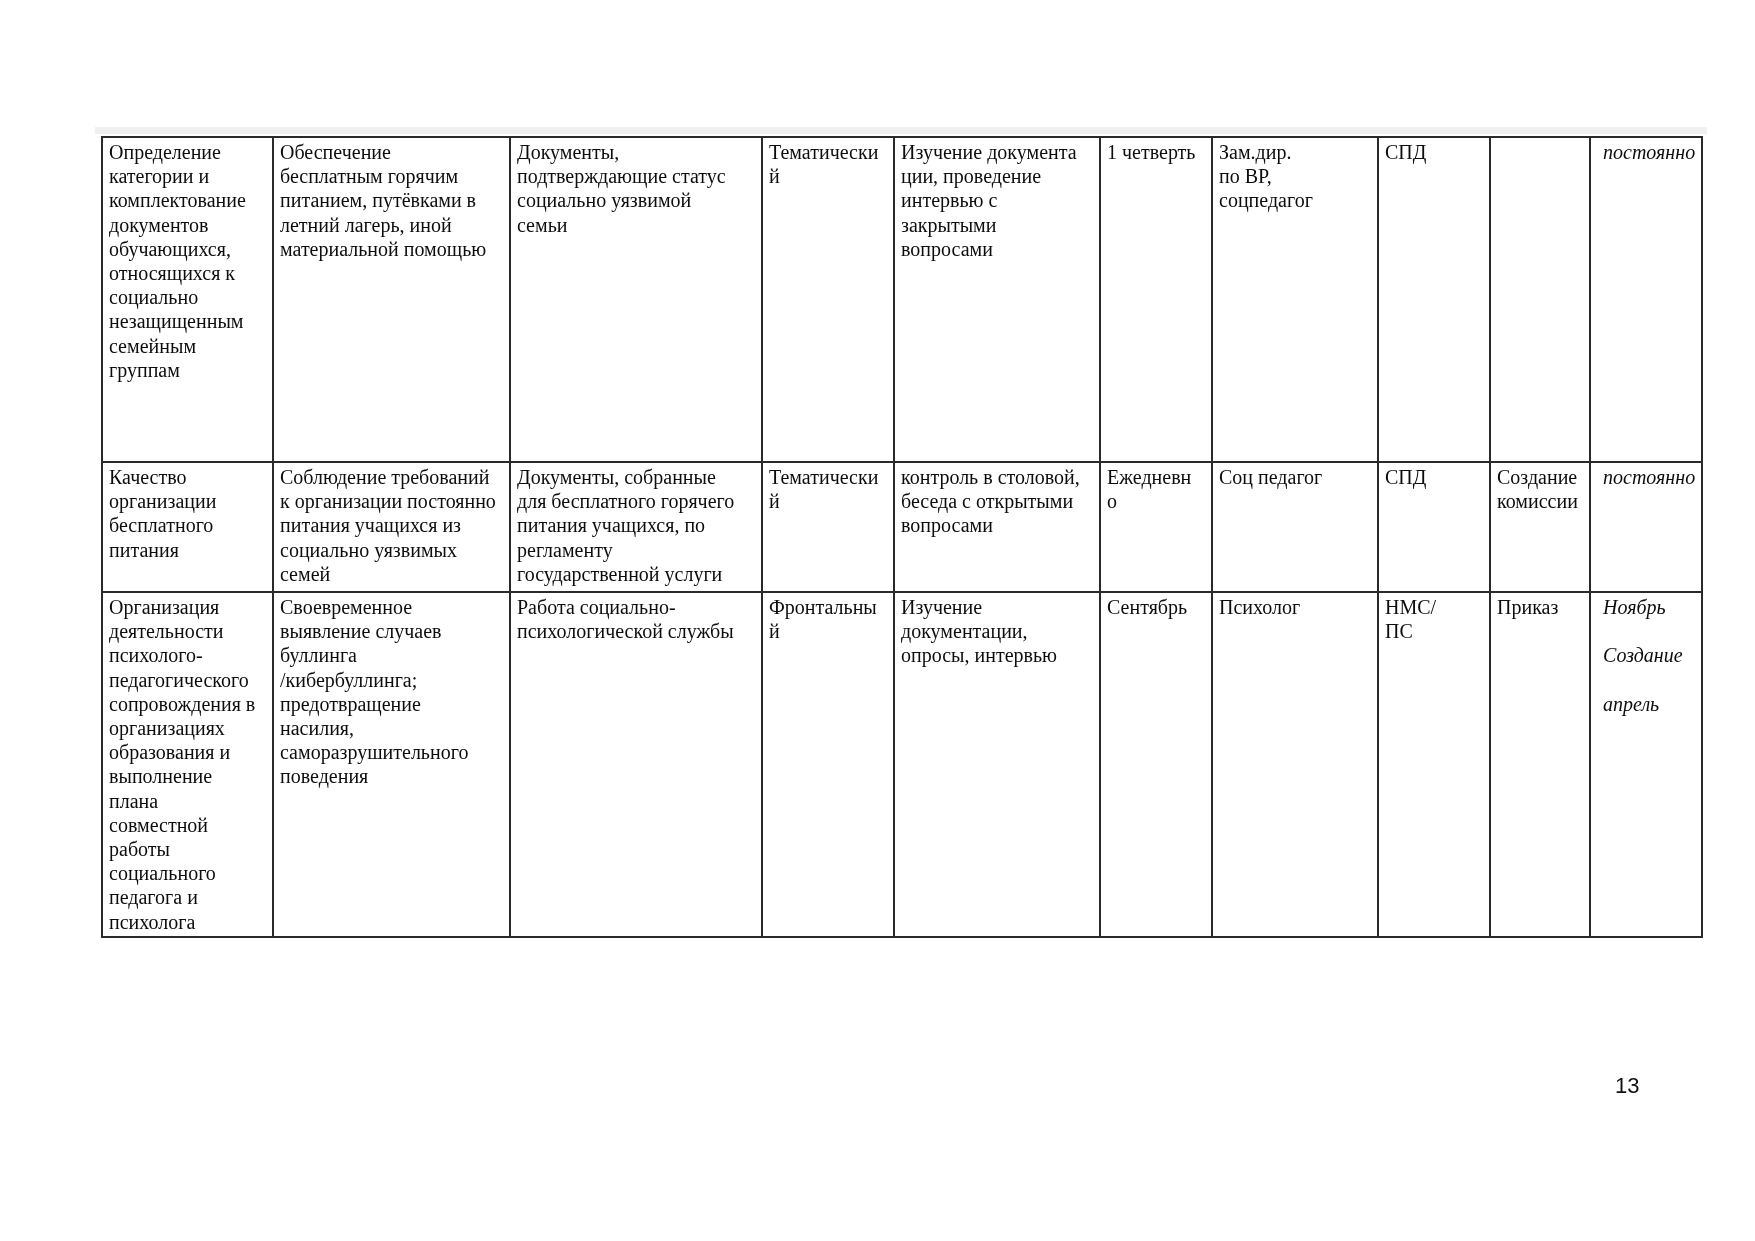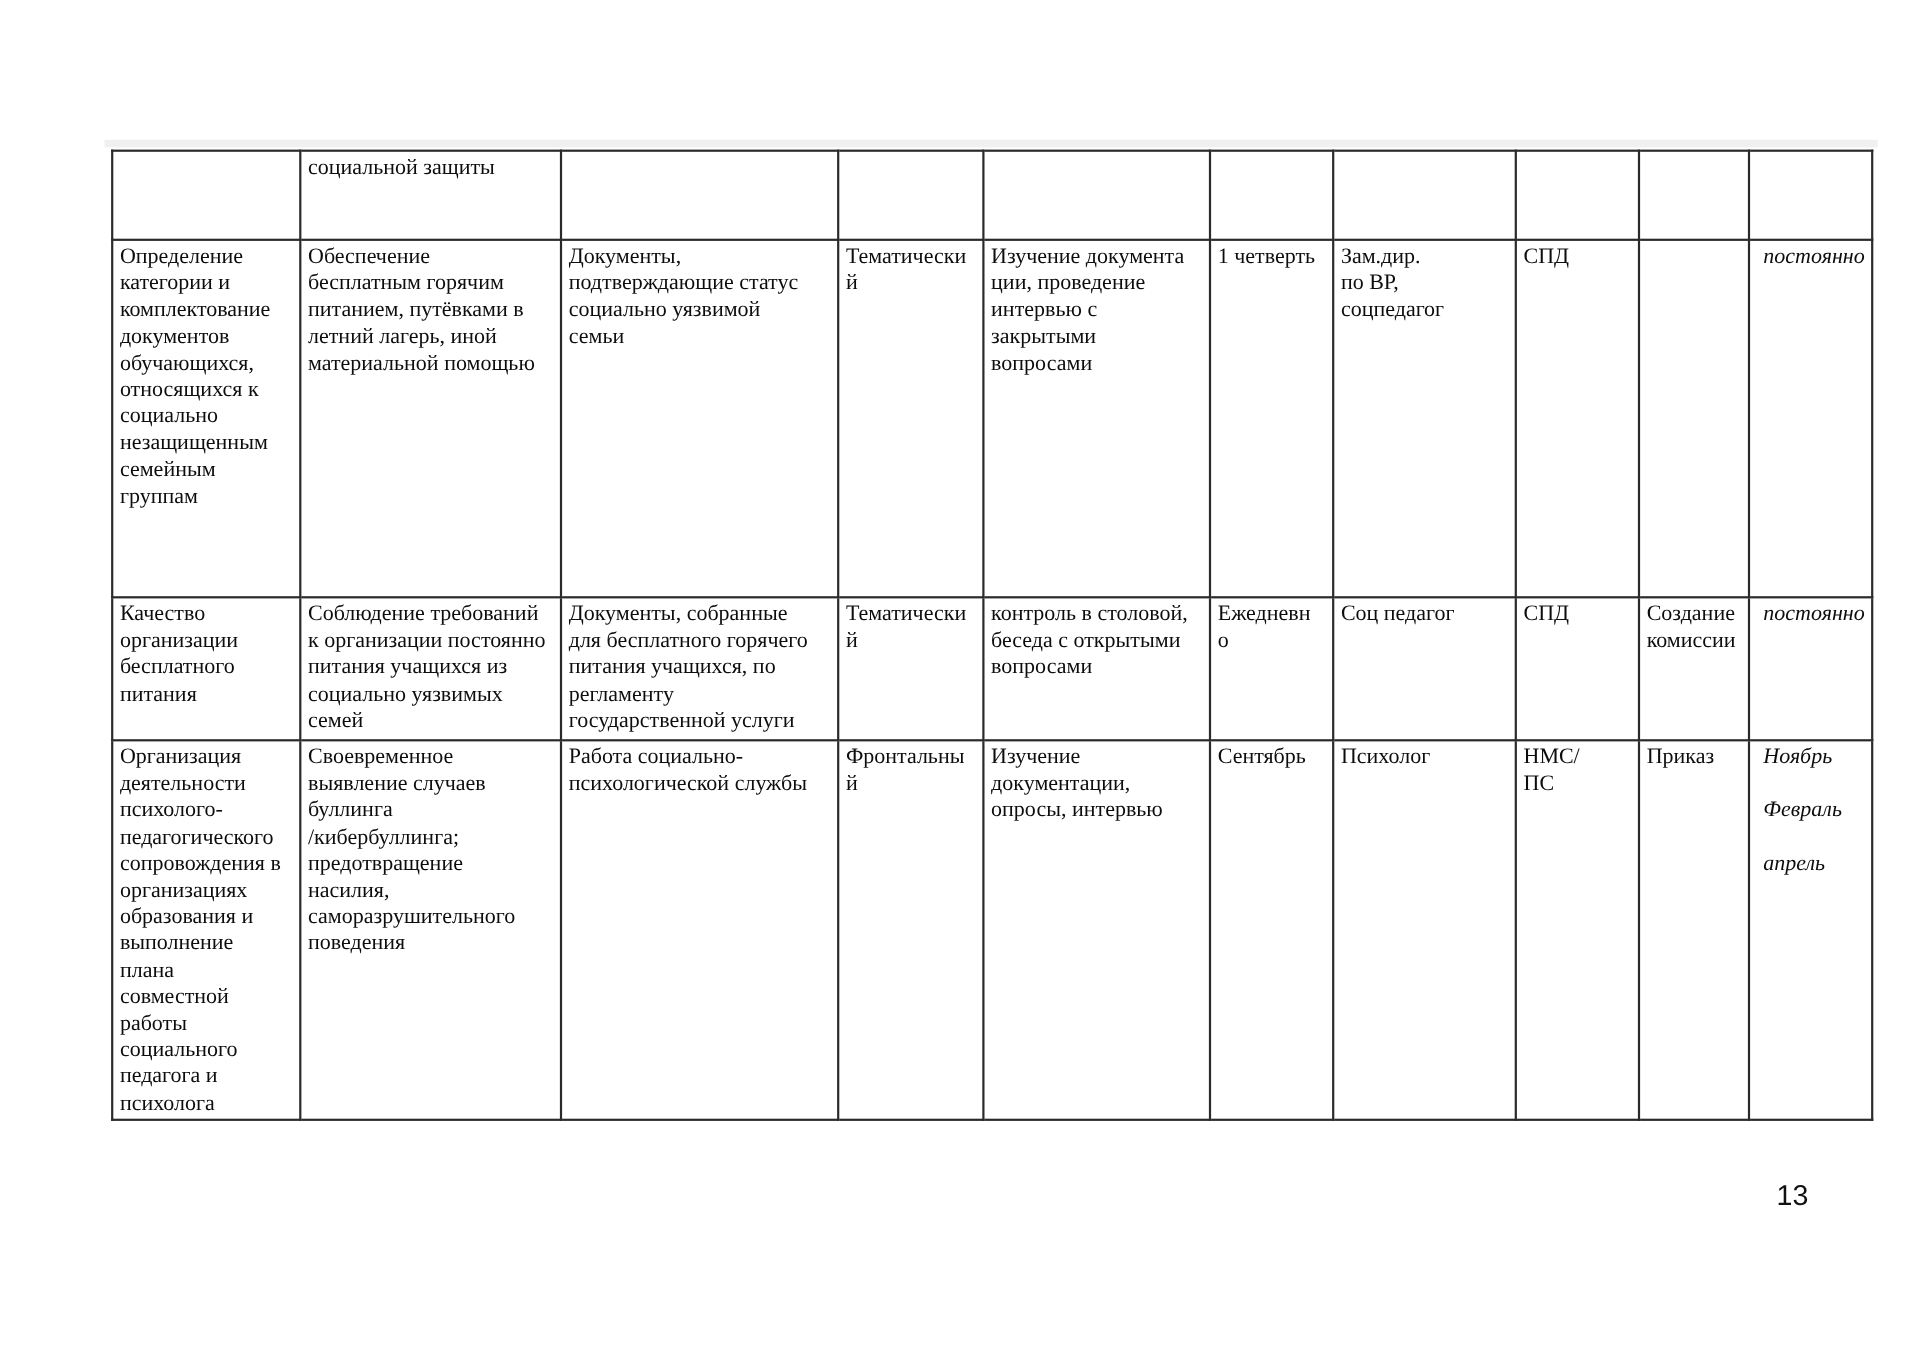"социальной защиты" tr.r0 { html: <tr> <td></td> <td>социальной защиты</td> <td></td> <td></td> <td></td> <td></td> <td></td> <td></td> <td></td> <td></td> </tr> -> none }
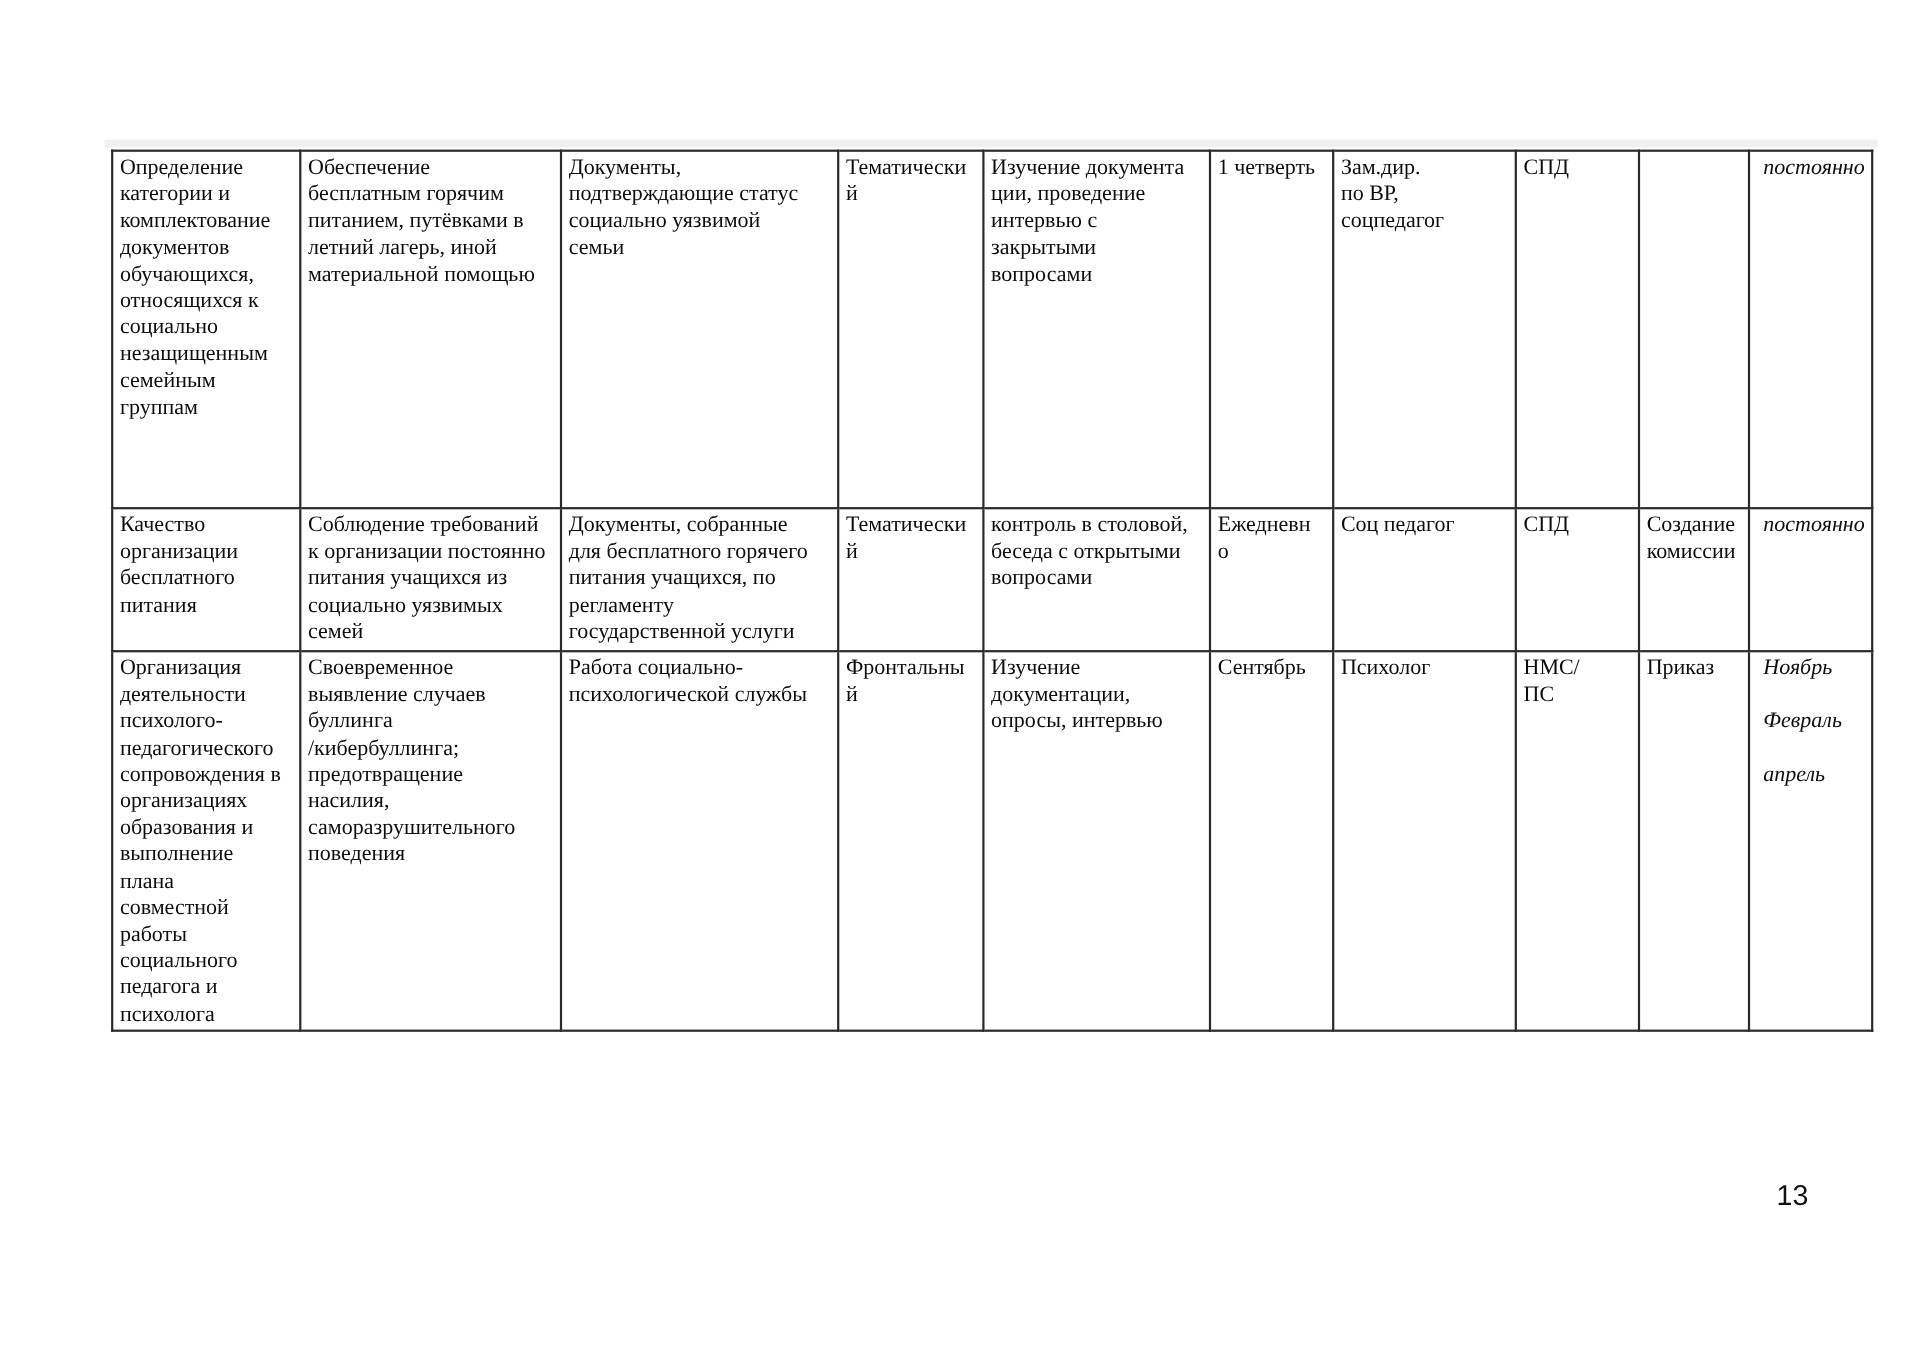"Ноябрь" td { text: Февраль -> Создание }
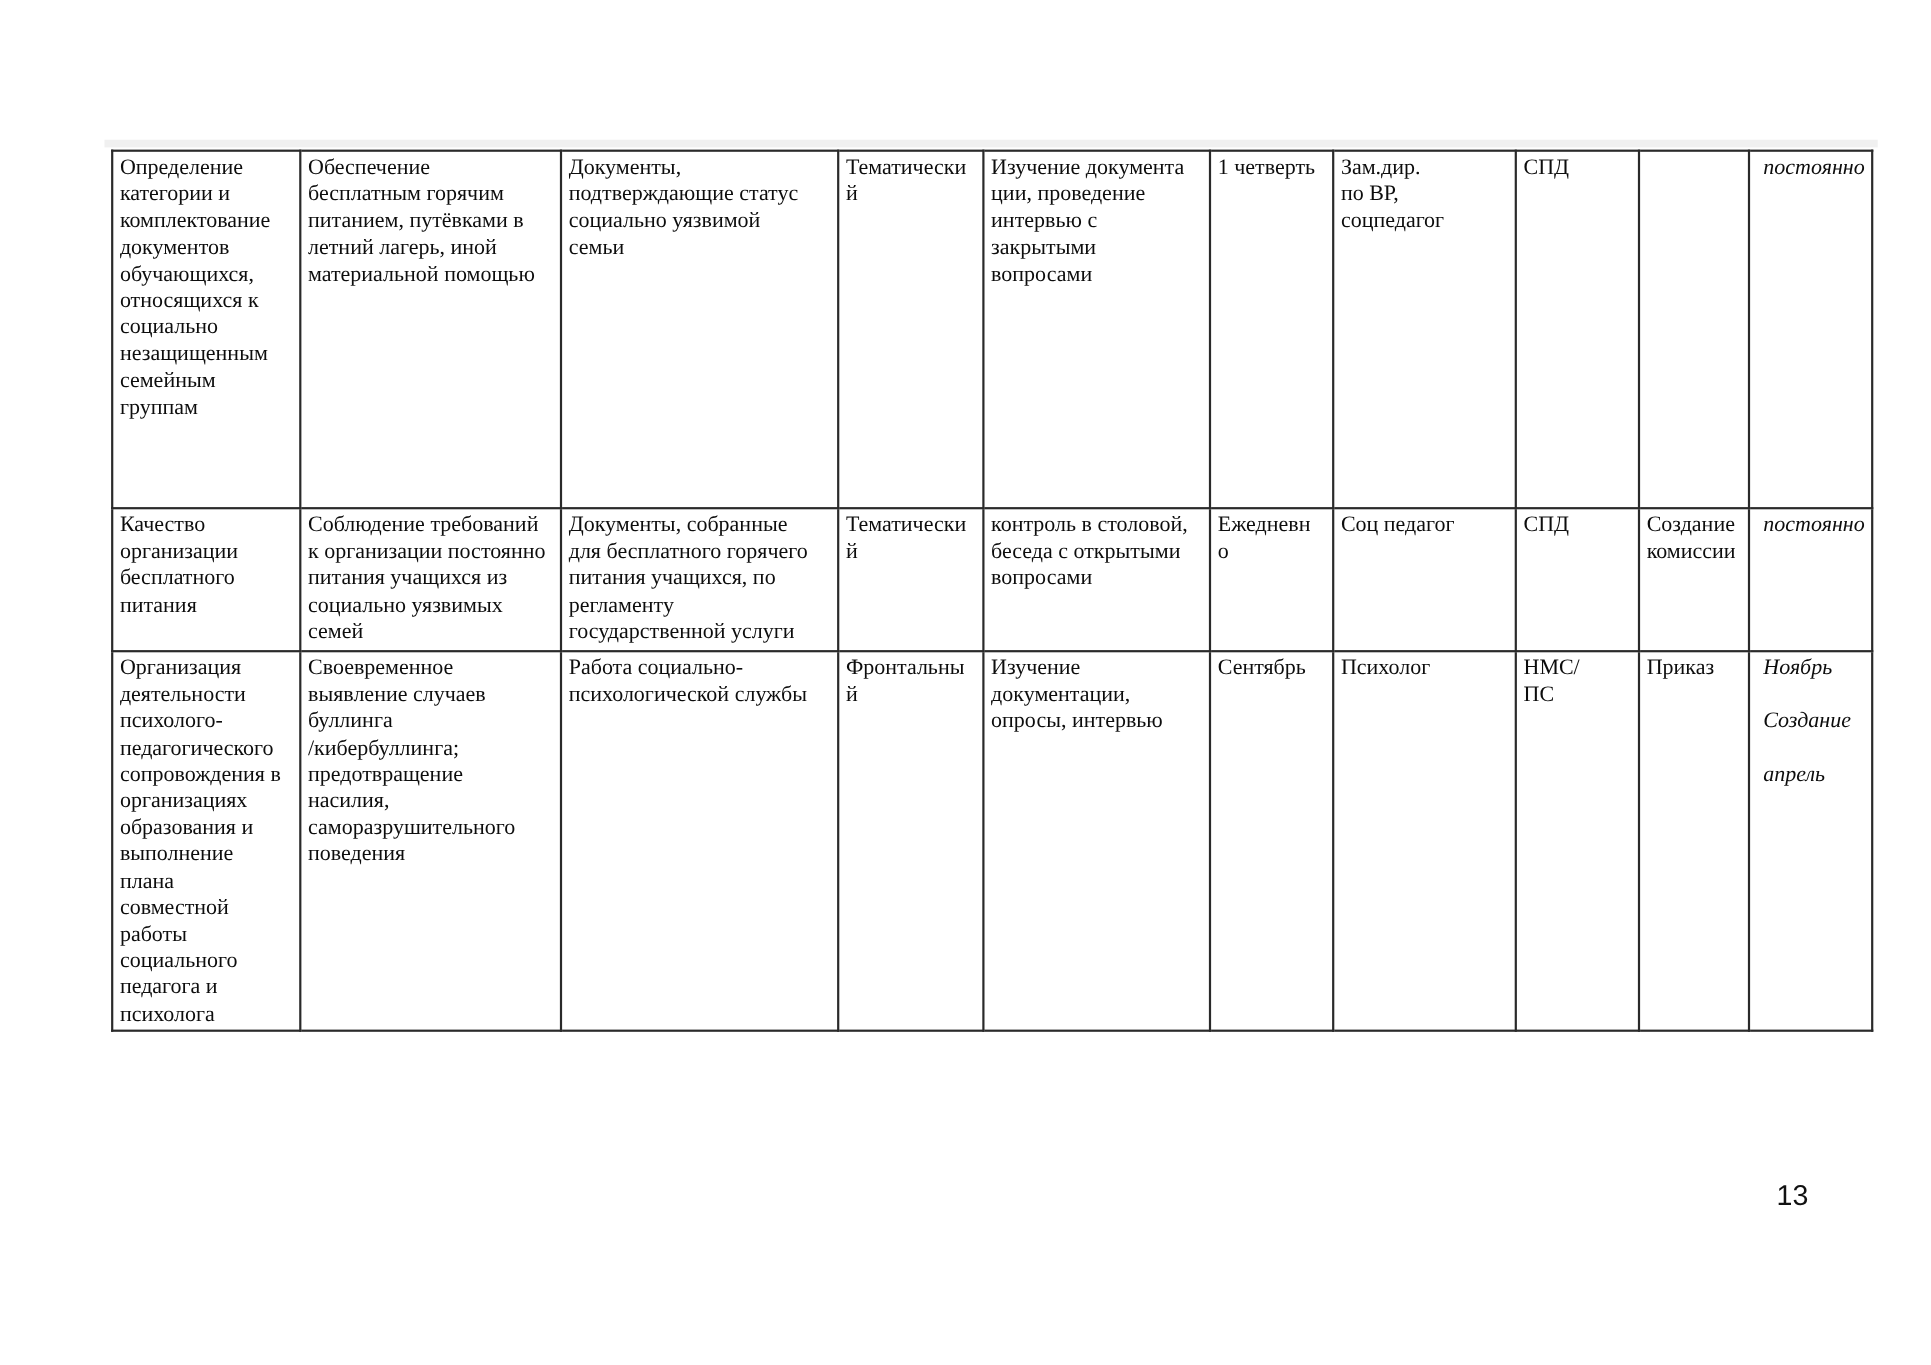"13" .page-number { font-size: 26px -> 22px }
